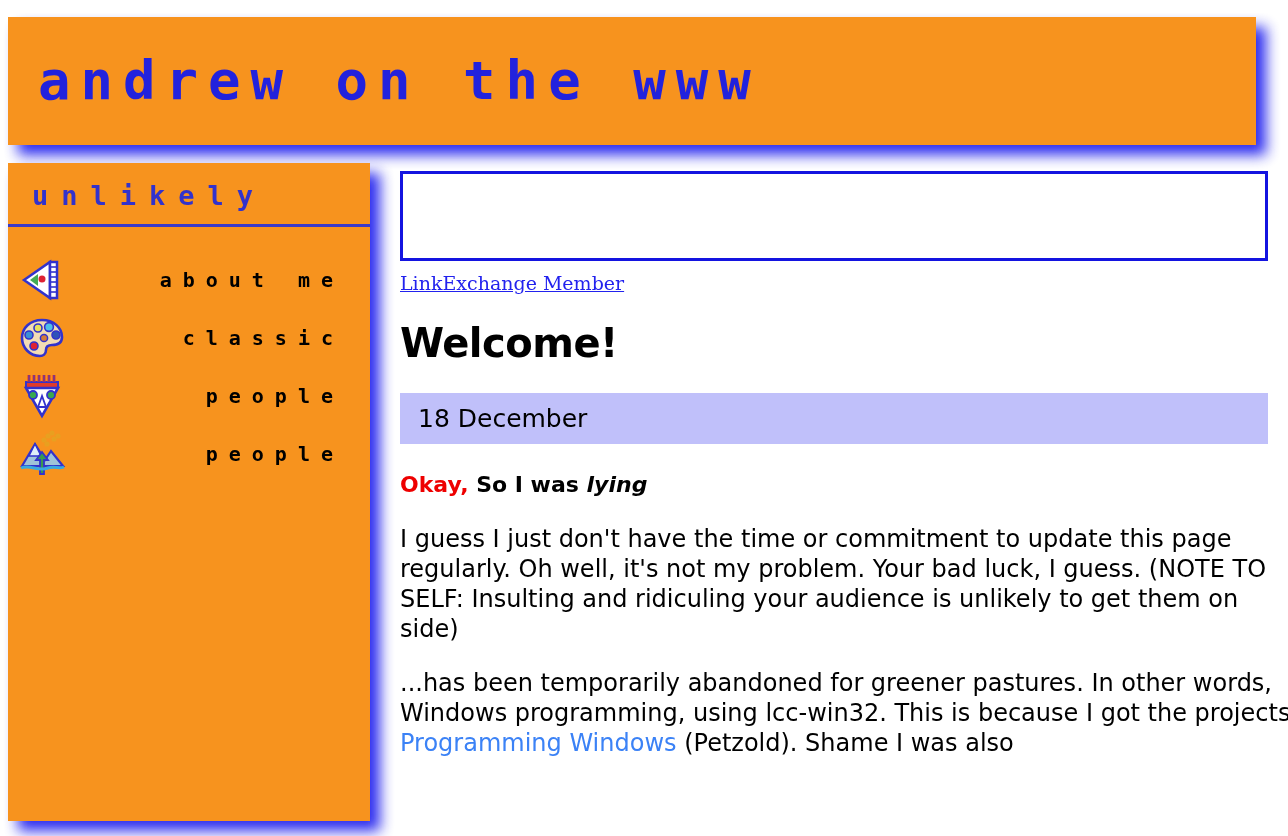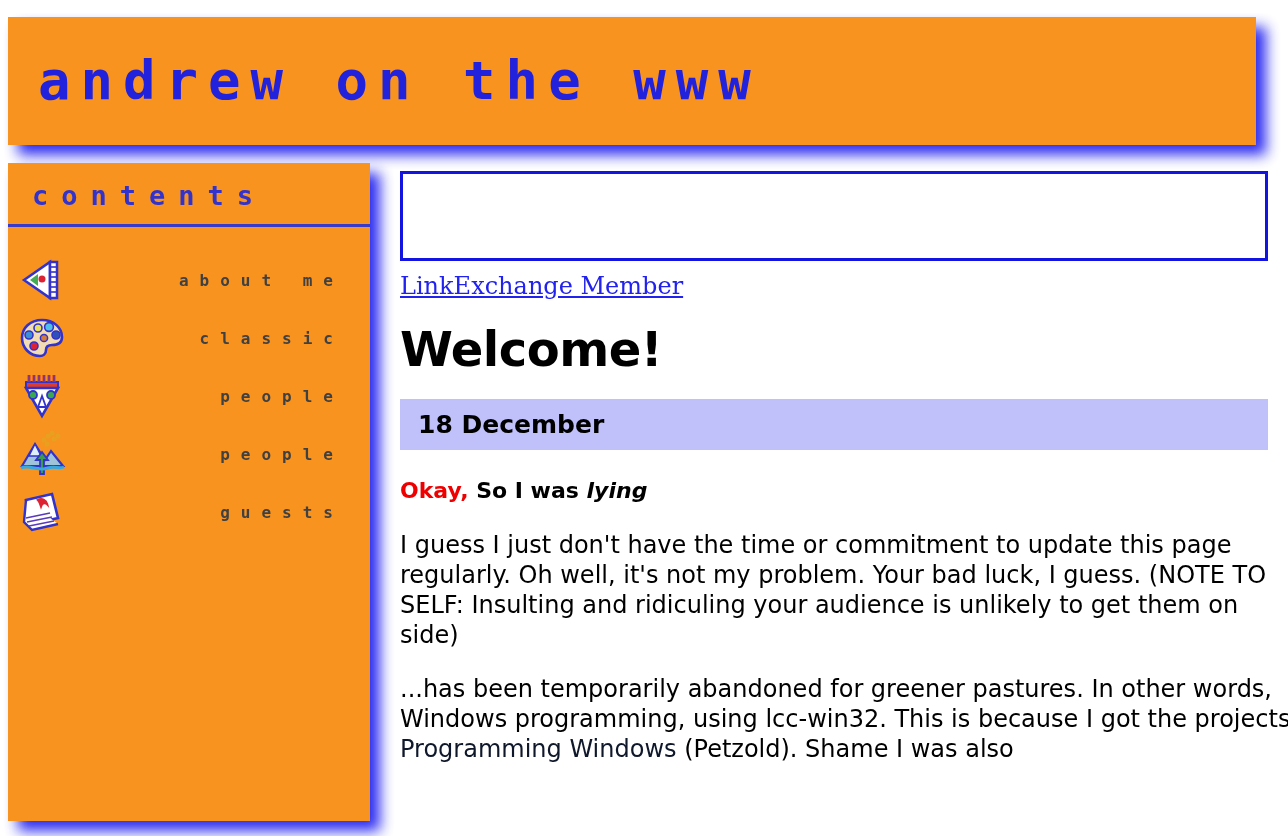"contents" div.contents-title { text: contents -> unlikely }
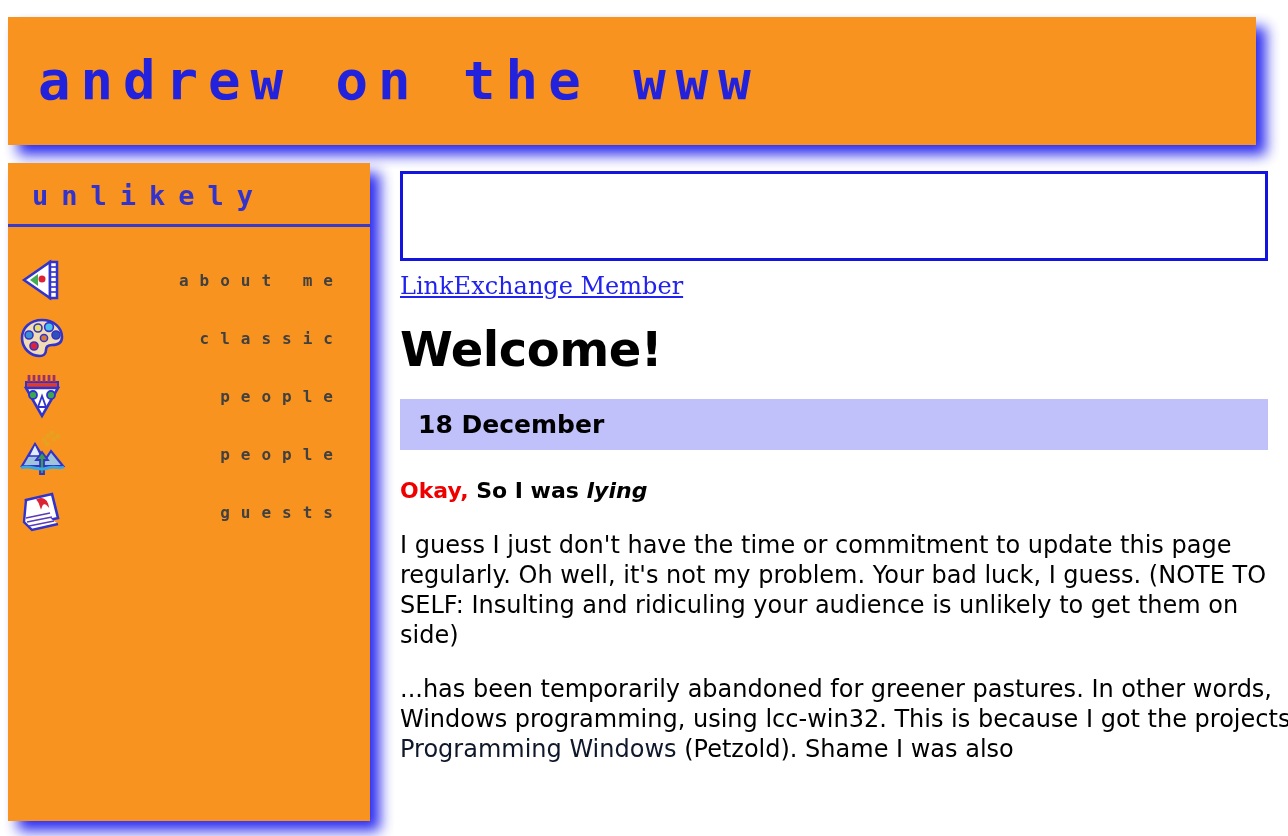"about me" .menu-label { color: #404040 -> #000000; font-size: 16px -> 20px }
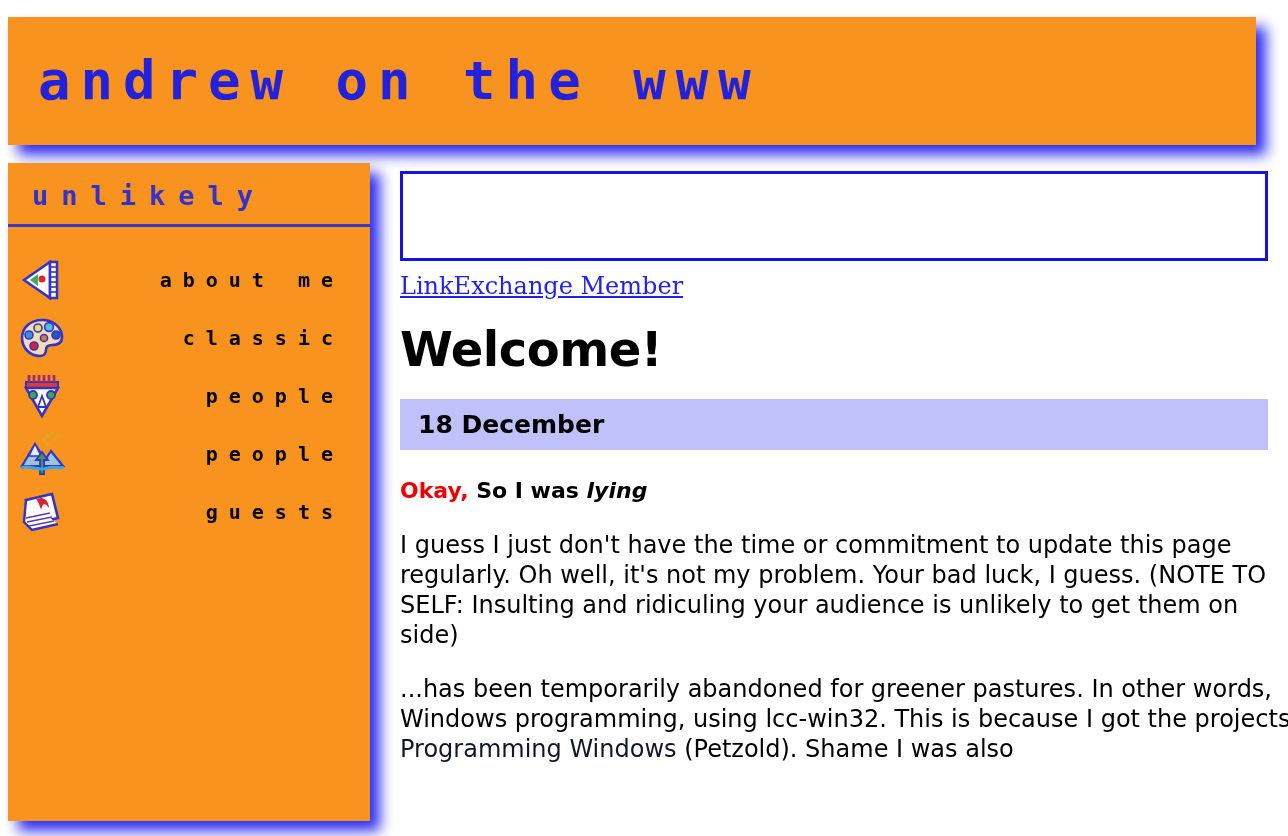"LinkExchange Member" .le-link { font-size: 24px -> 19px }
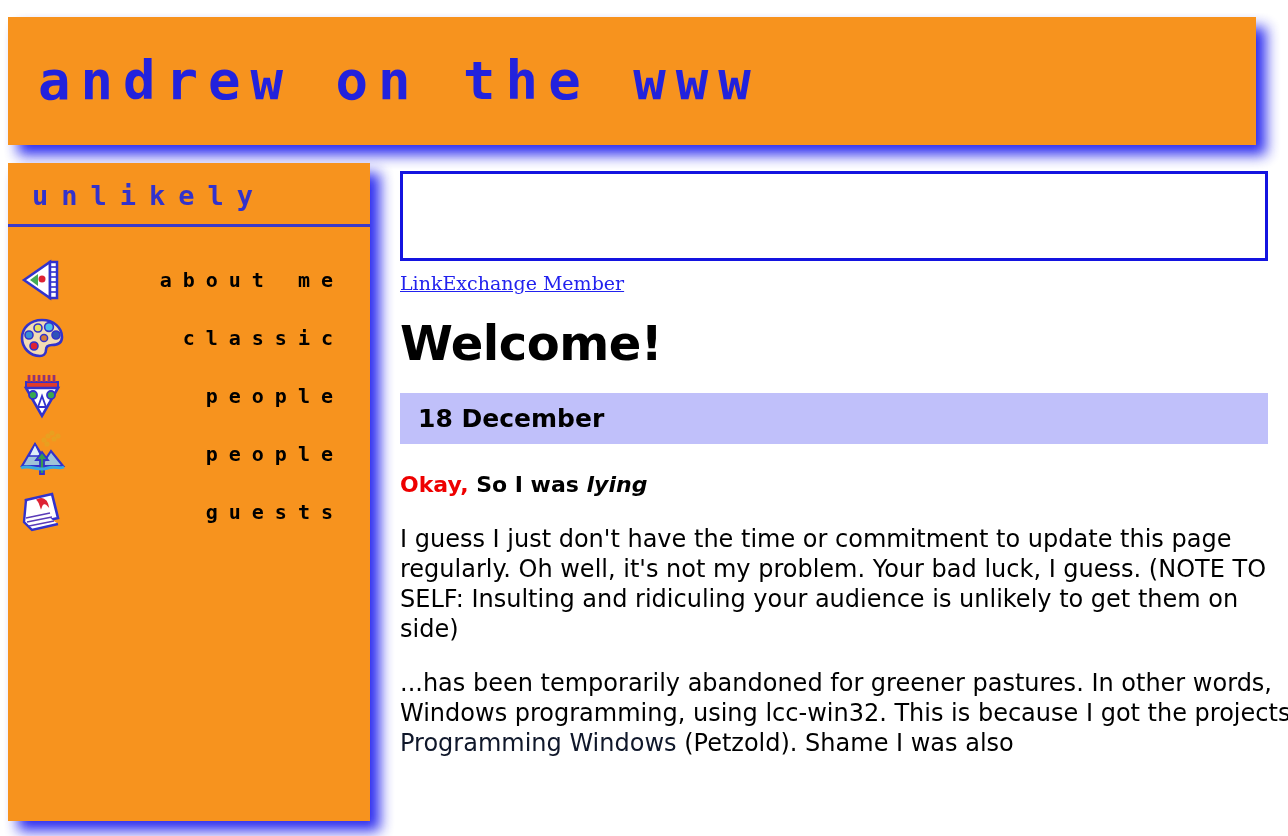"Welcome!" h1.welcome { font-size: 48px -> 40px }
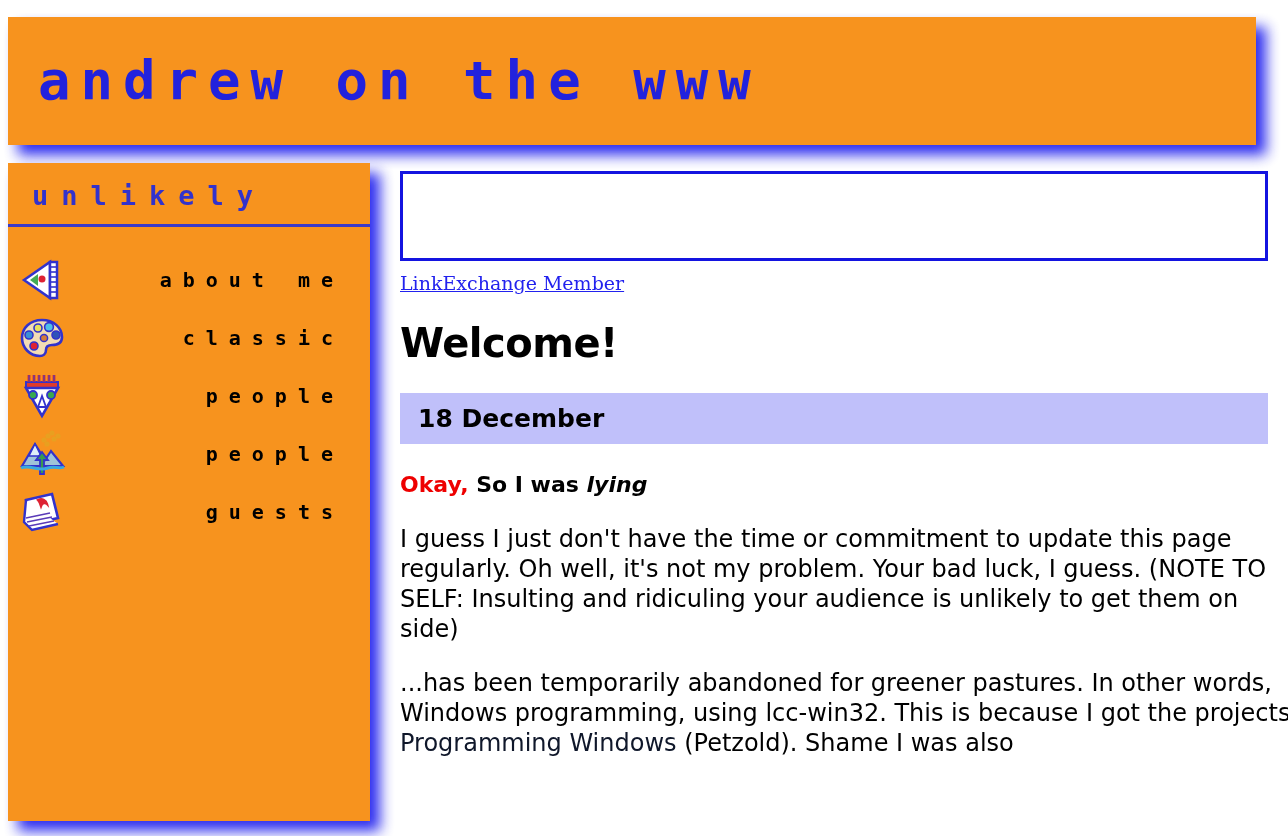"18 December" .date-bar { font-weight: bold -> normal }
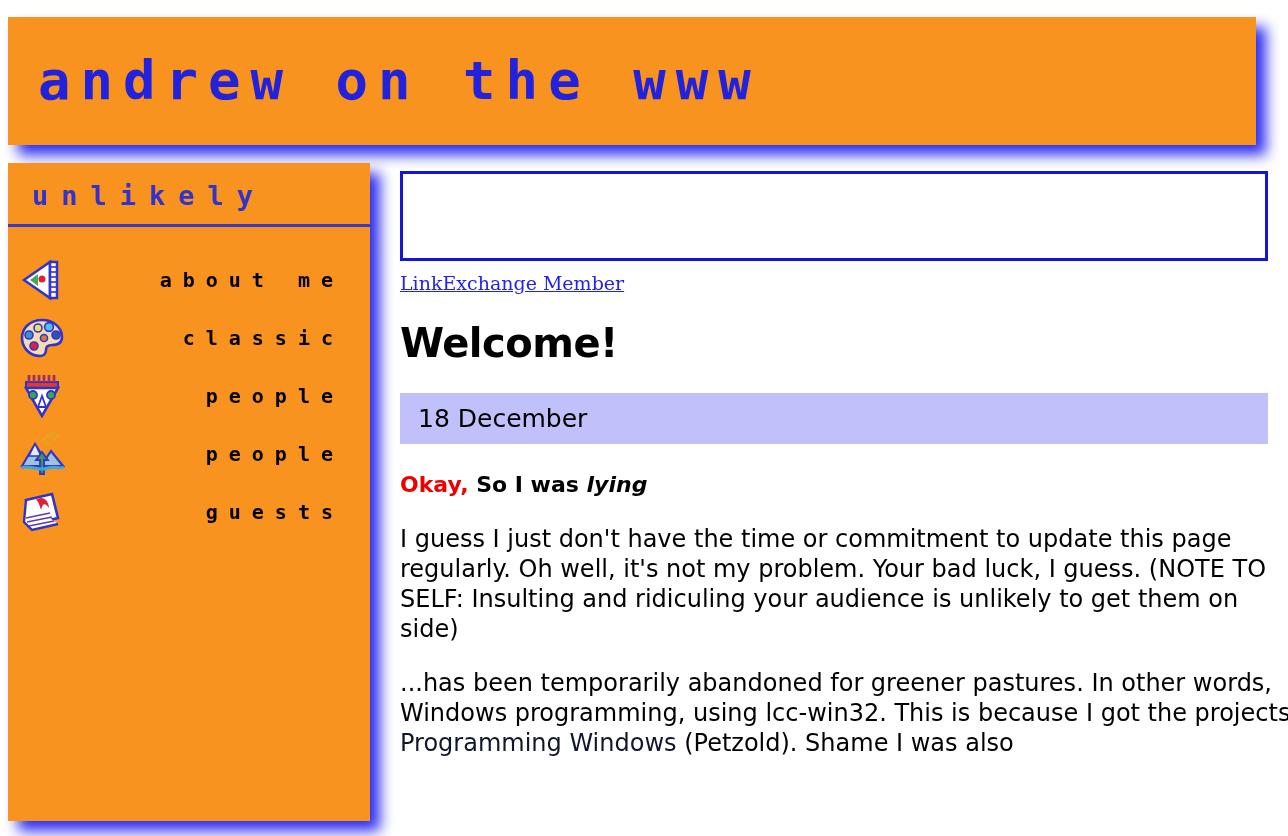"guests" a.menu-item { html: <a> <span> <svg> <path></path> <path></path> <path></path> <path></path> </svg> </span> <span>guests</span> </a> -> none }
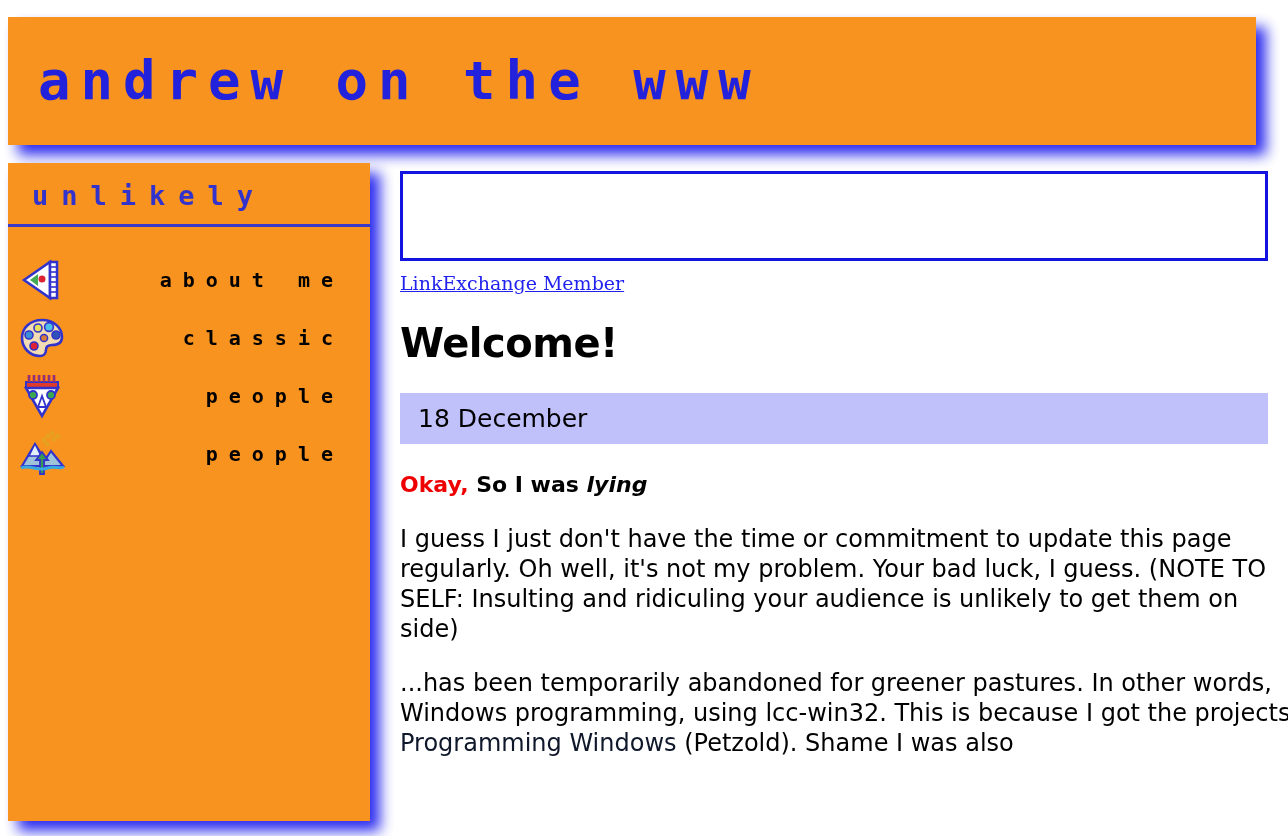"Programming Windows" p.body-text a, .inline-link { color: #0f172a -> #3b82f6 }
